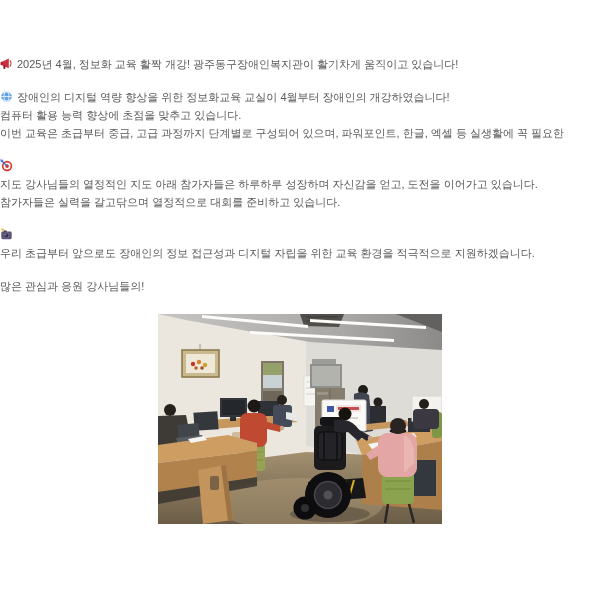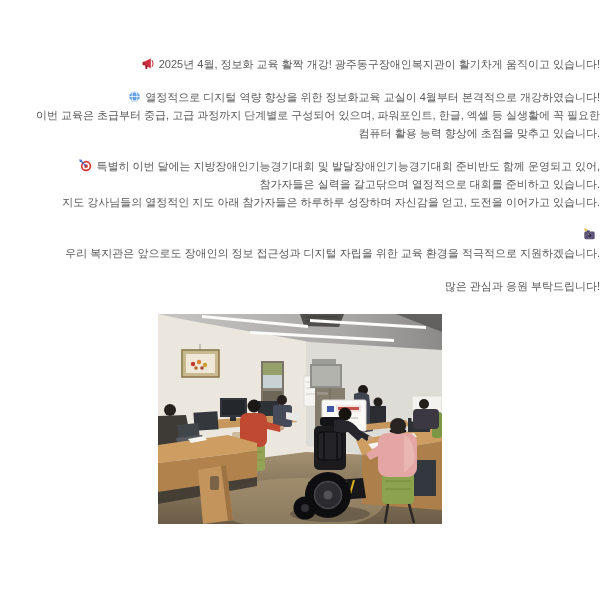"2025년 4월, 정보화 교육 활짝" .article { text-align: right -> left }
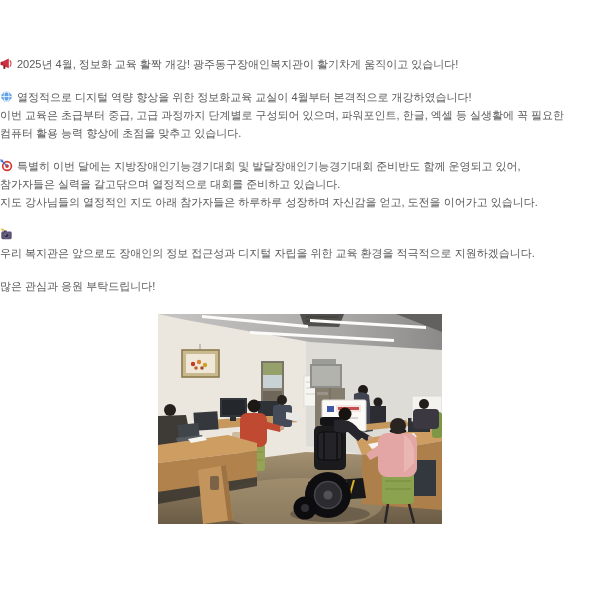"열정적으로 디지털 역량 향상을 위한" span.txt { text: 열정적으로 디지털 역량 향상을 위한 정보화교육 교실이 4월부터 본격적으로 -> 장애인의 디지털 역량 향상을 위한 정보화교육 교실이 4월부터 장애인의 }
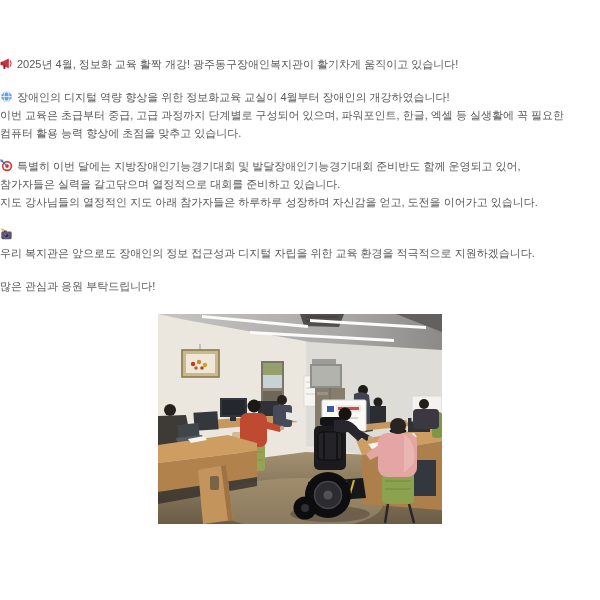"이번 교육은 초급부터 중급, 고급" div.line { order: before "컴퓨터 활용 능력 향상에 초점을" -> after "컴퓨터 활용 능력 향상에 초점을" }
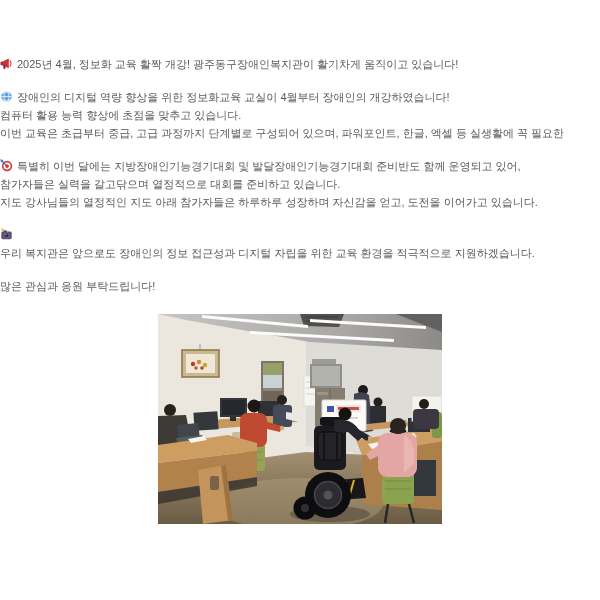"특별히 이번 달에는 지방장애인기능경기대회 및" span.txt { html: <span>특별히 이번 달에는 지방장애인기능경기대회 및 발달장애인기능경기대회 준비반도 함께 운영되고 있어,</span> -> none }
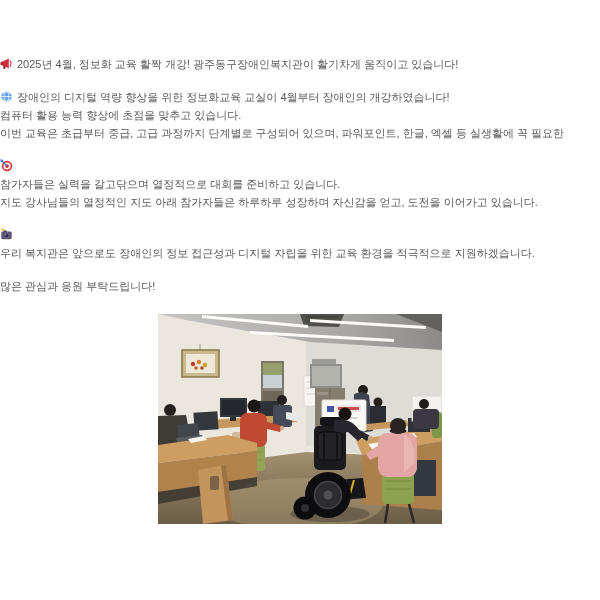"참가자들은 실력을 갈고닦으며 열정적으로 대회를" div.line { order: before "지도 강사님들의 열정적인 지도 아래" -> after "지도 강사님들의 열정적인 지도 아래" }
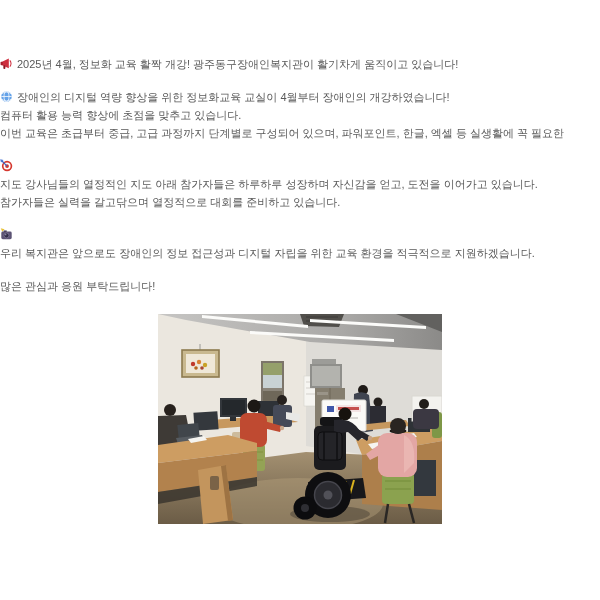"우리 복지관은 앞으로도 장애인의 정보" div.line { text: 복지관은 -> 초급부터 }
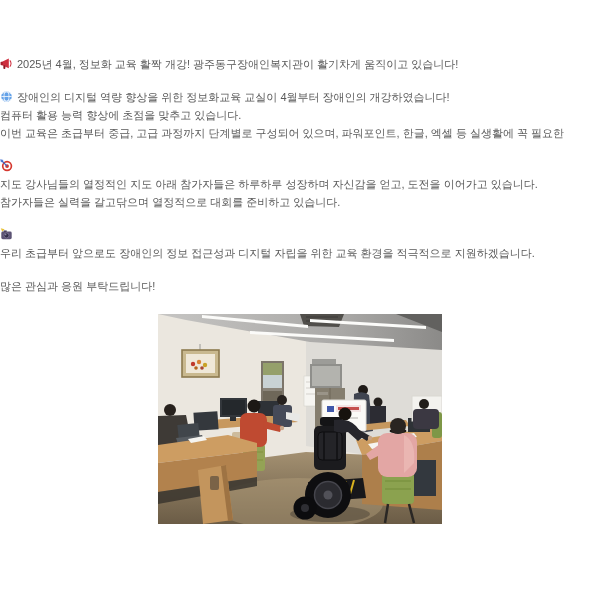"많은 관심과 응원 부탁드립니다!" div.line { text: 부탁드립니다 -> 강사님들의 }
